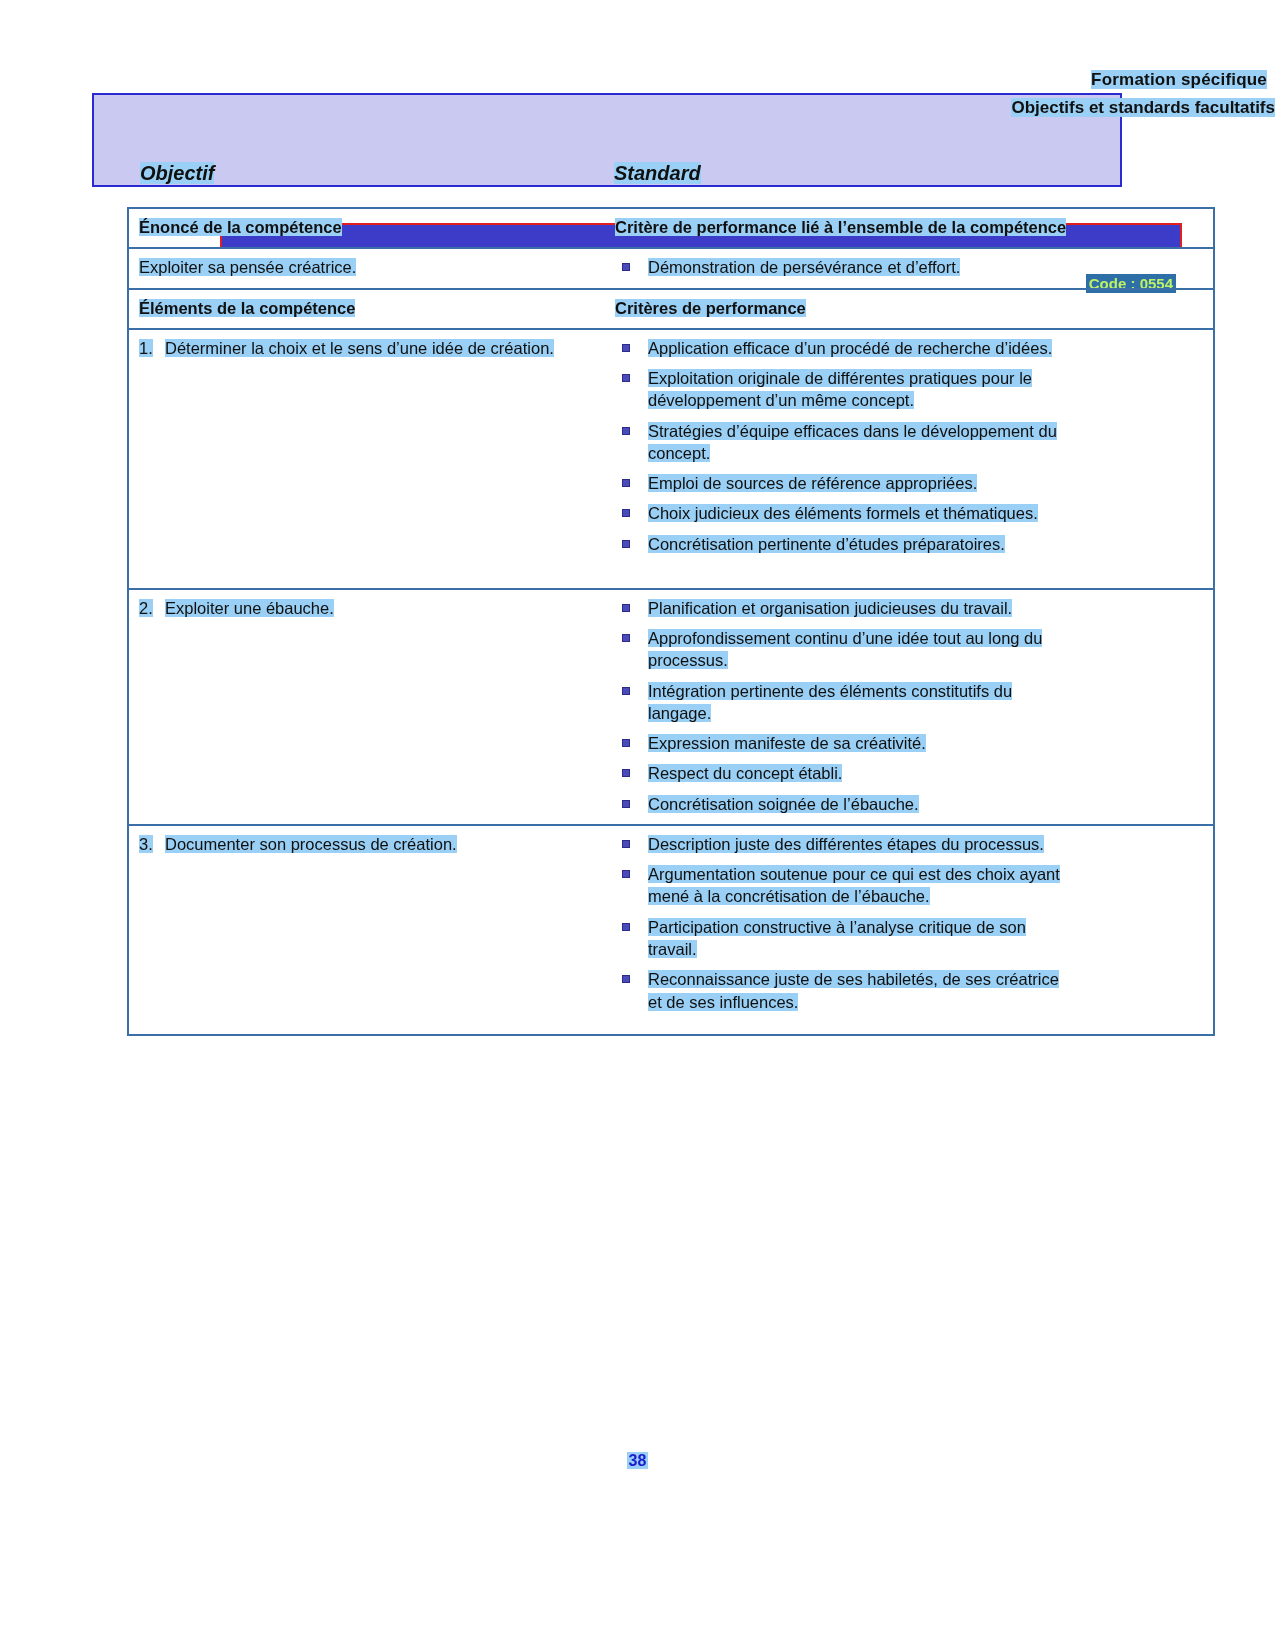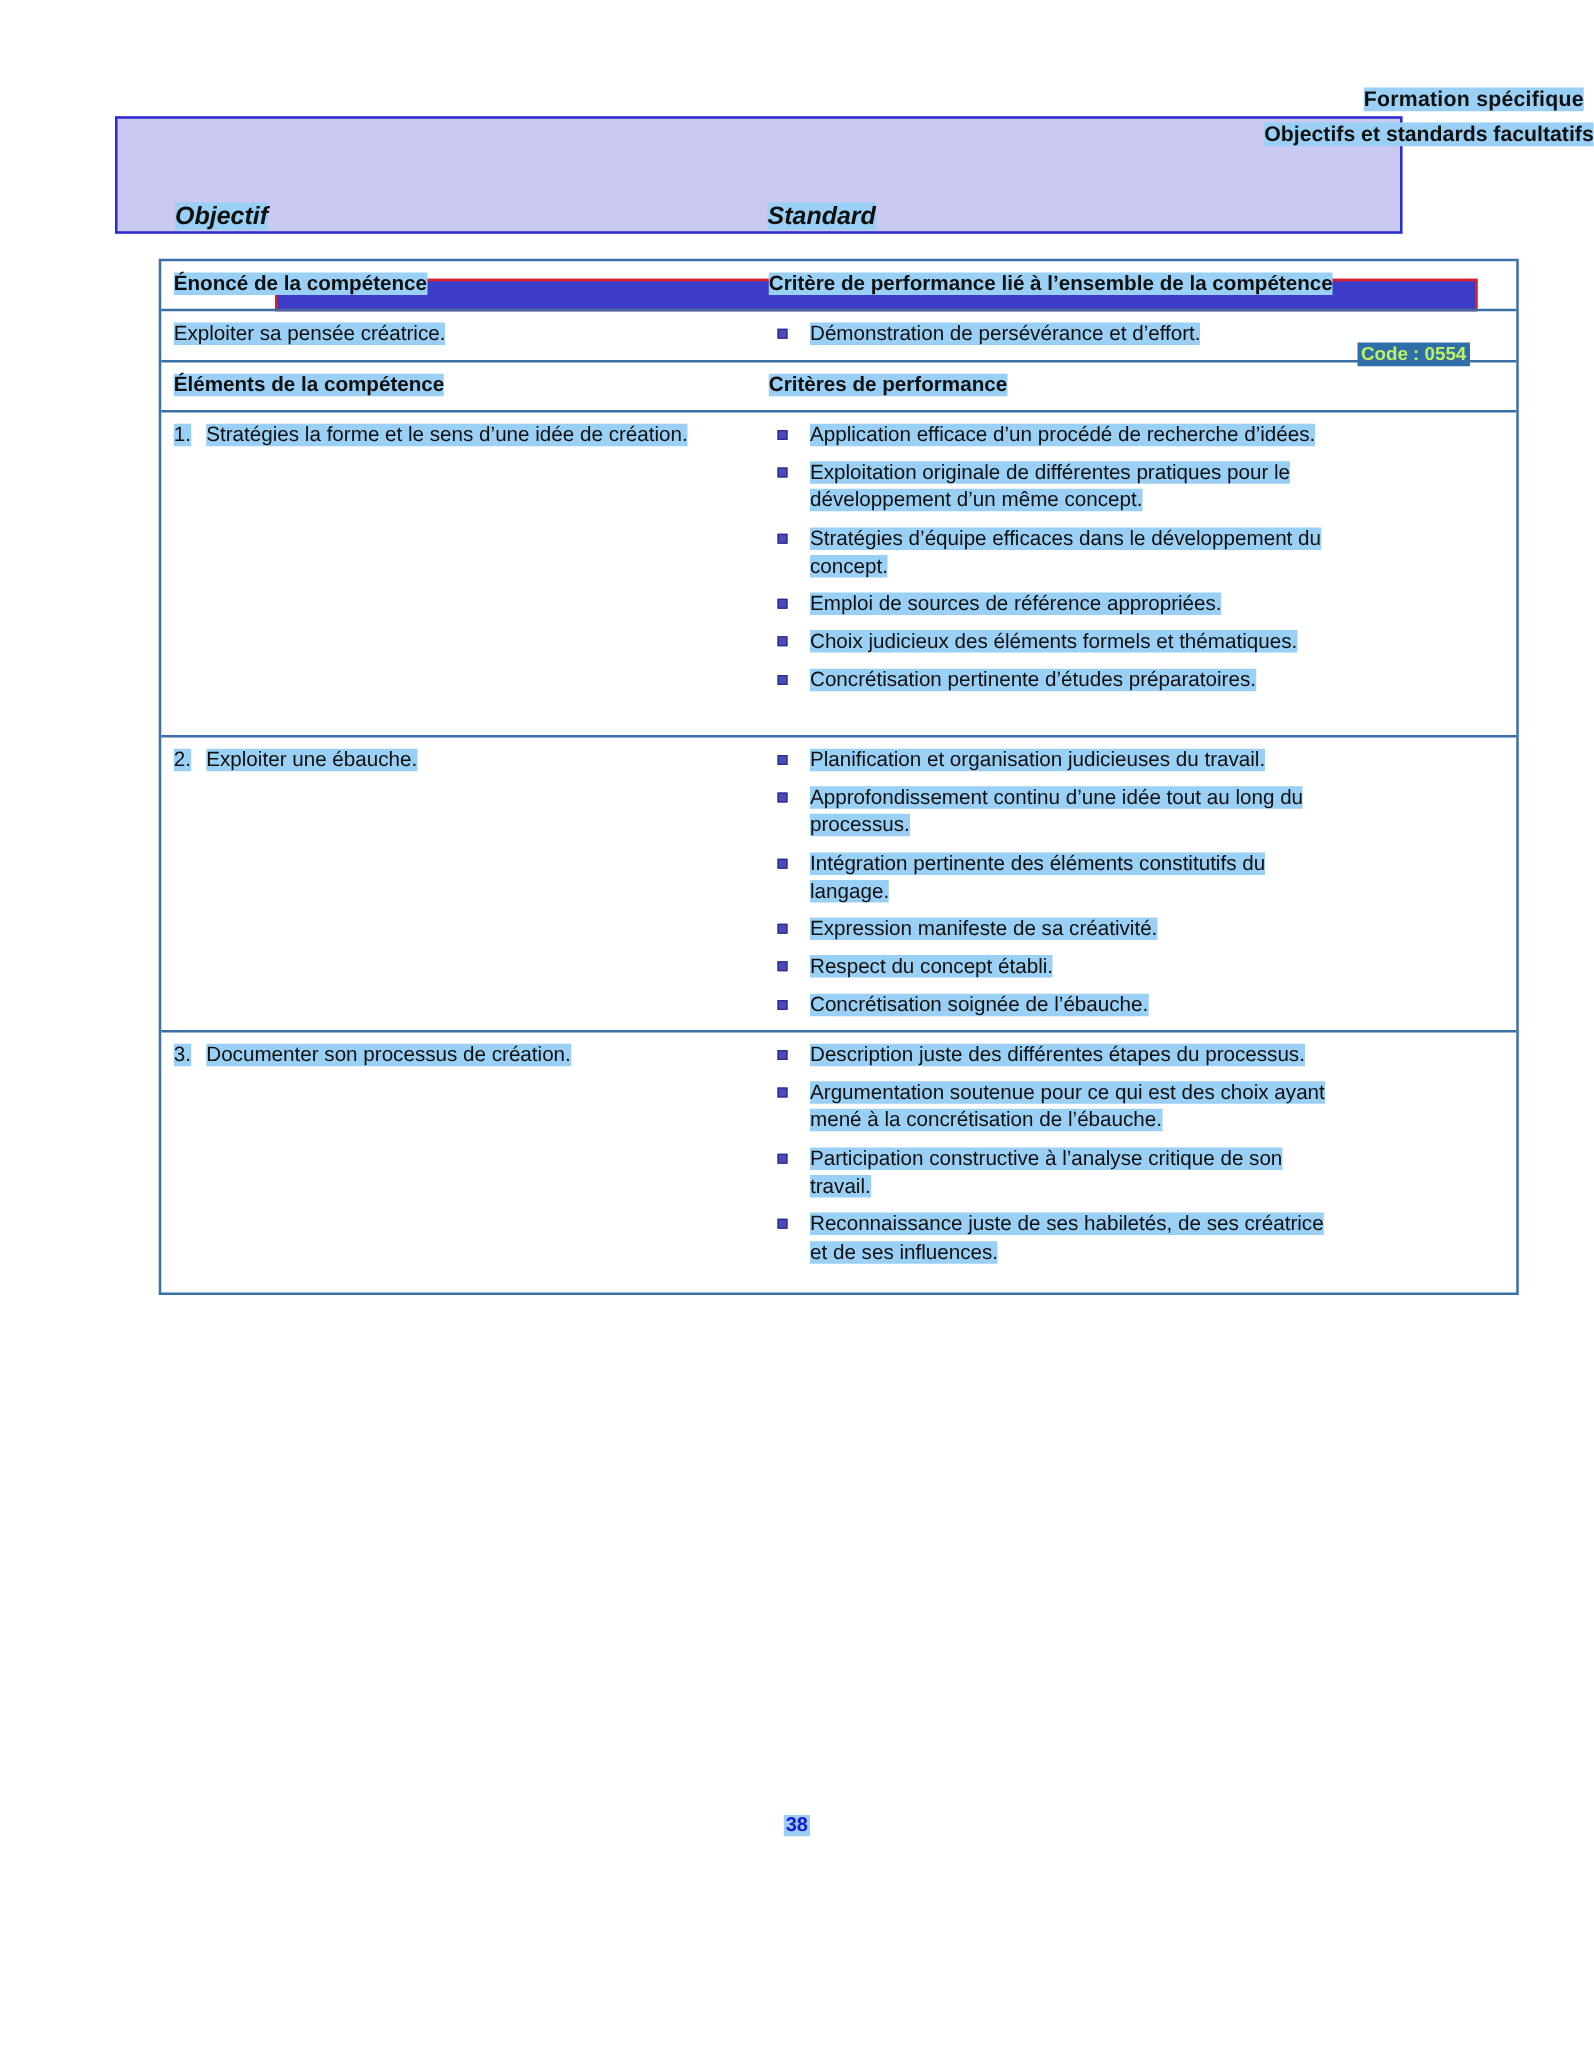"Stratégies la forme et le" span.txt { text: Stratégies la forme -> Déterminer la choix }
